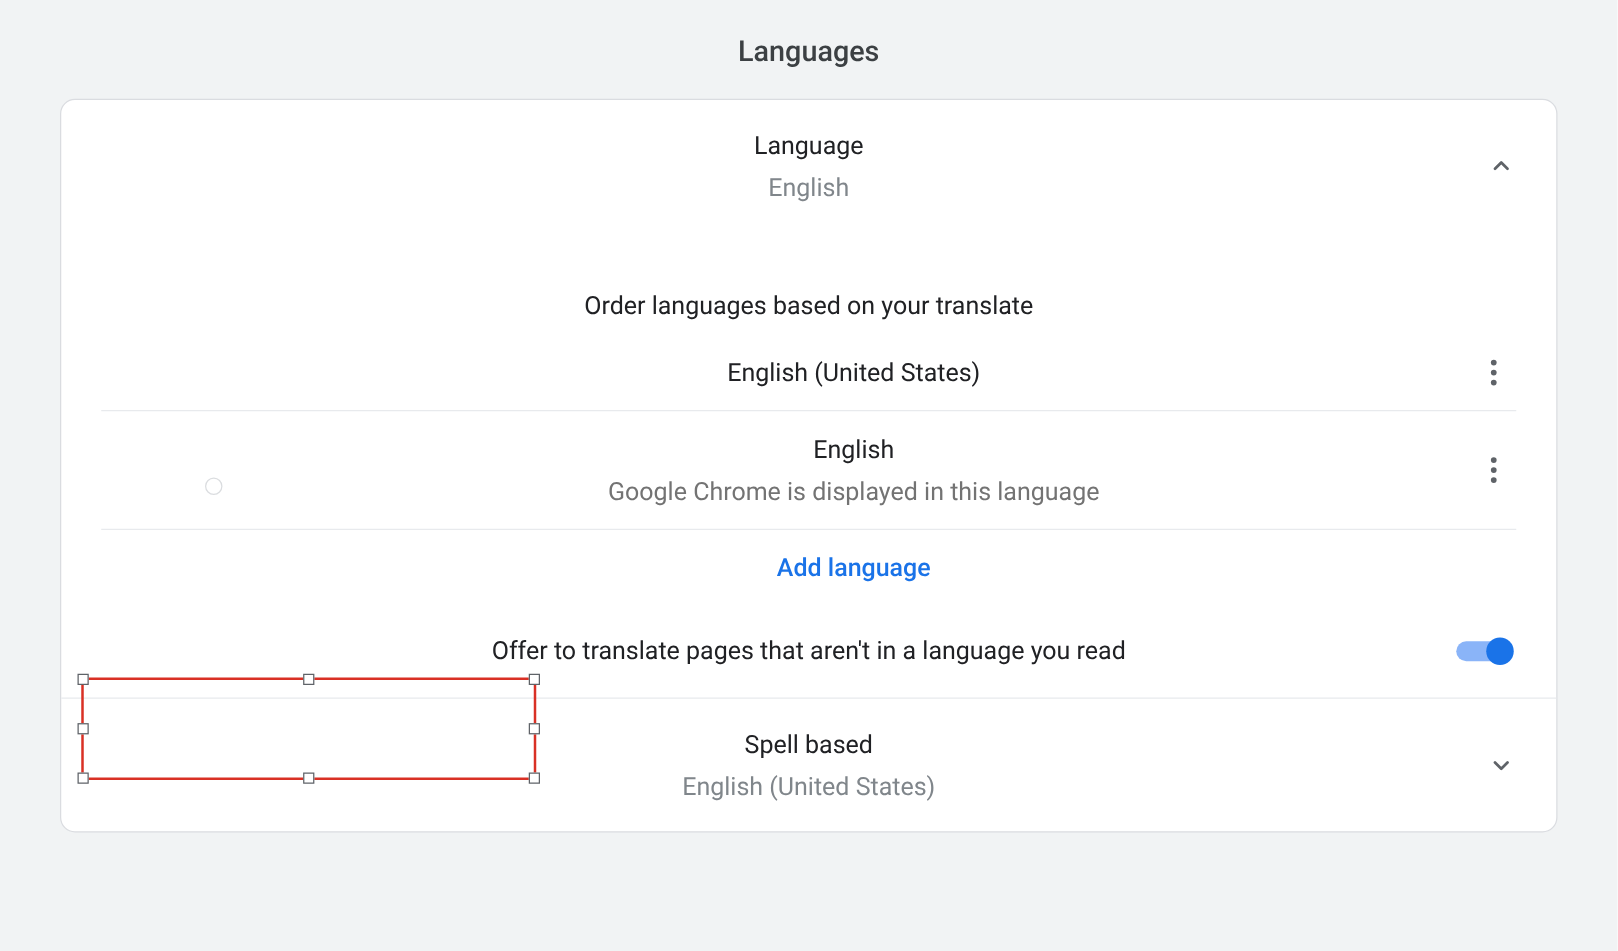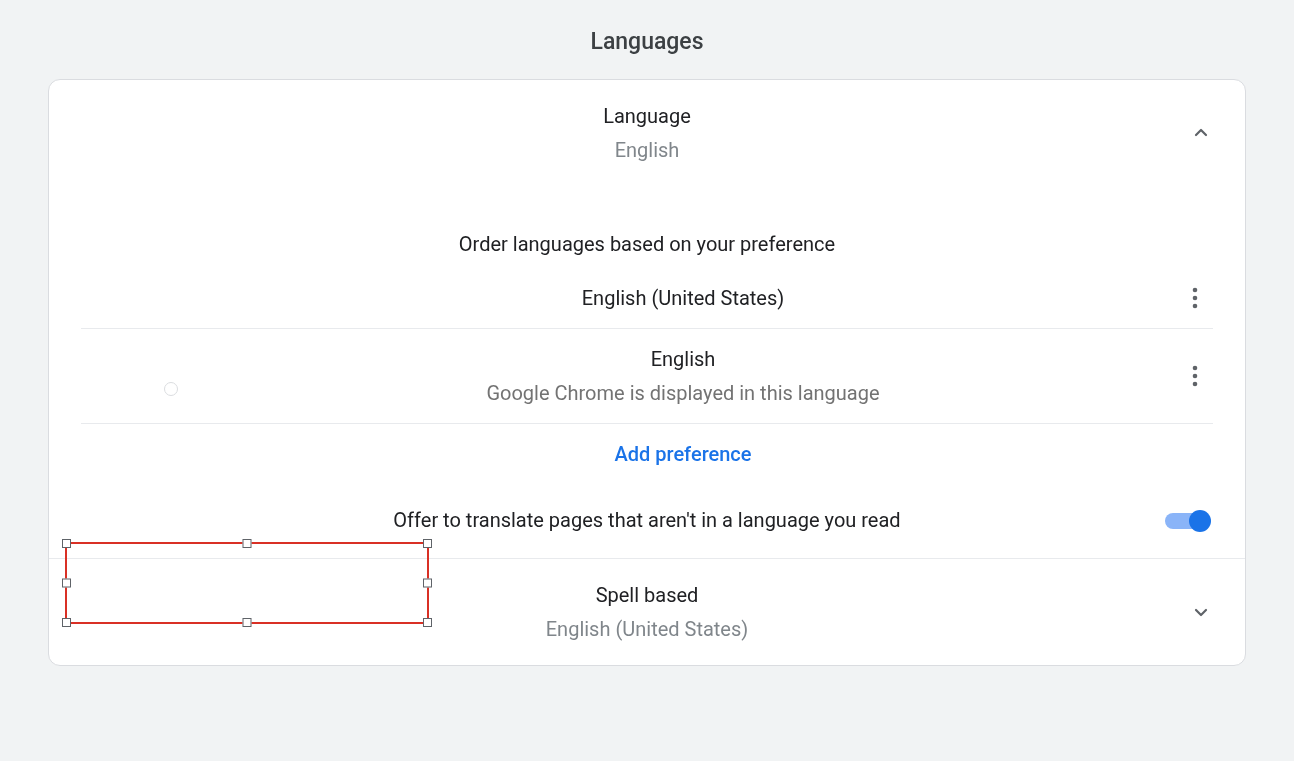"Order languages based on your" div.order-desc { text: preference -> translate }
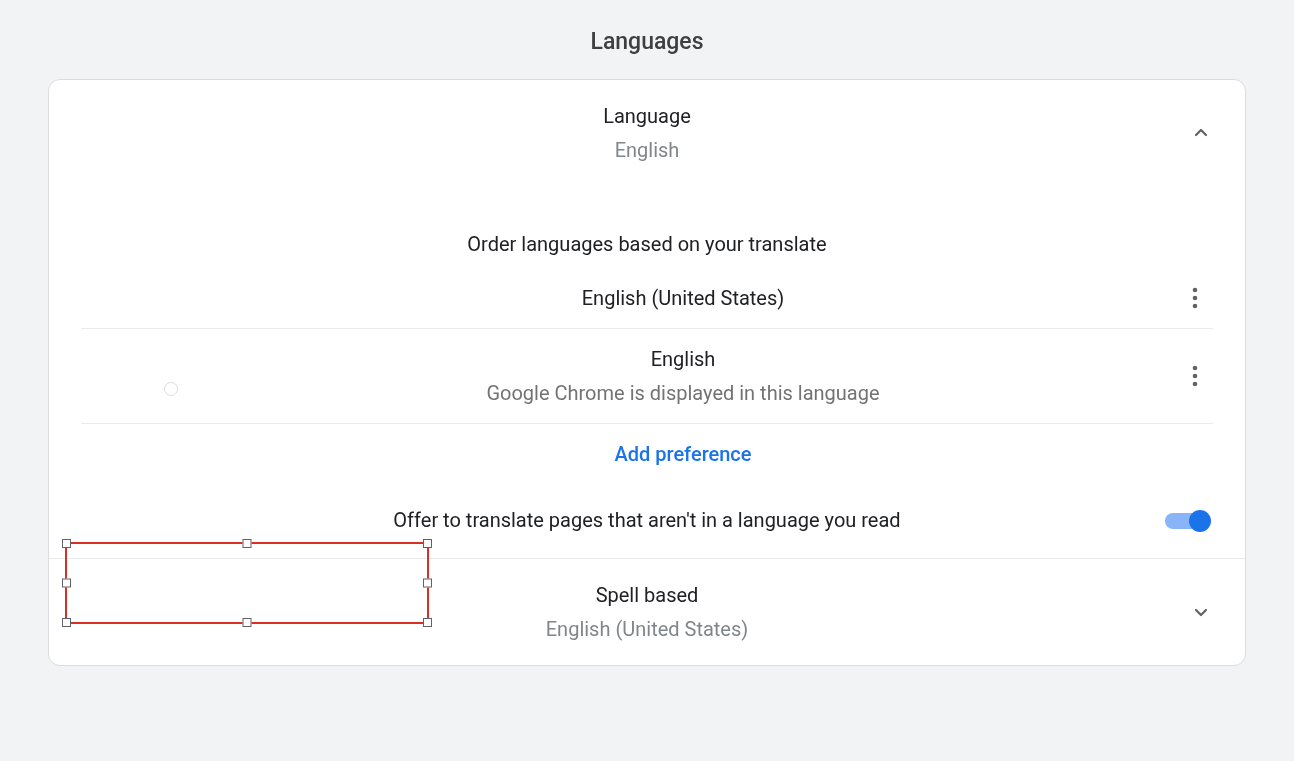"Add preference" span.add-link { text: preference -> language }
